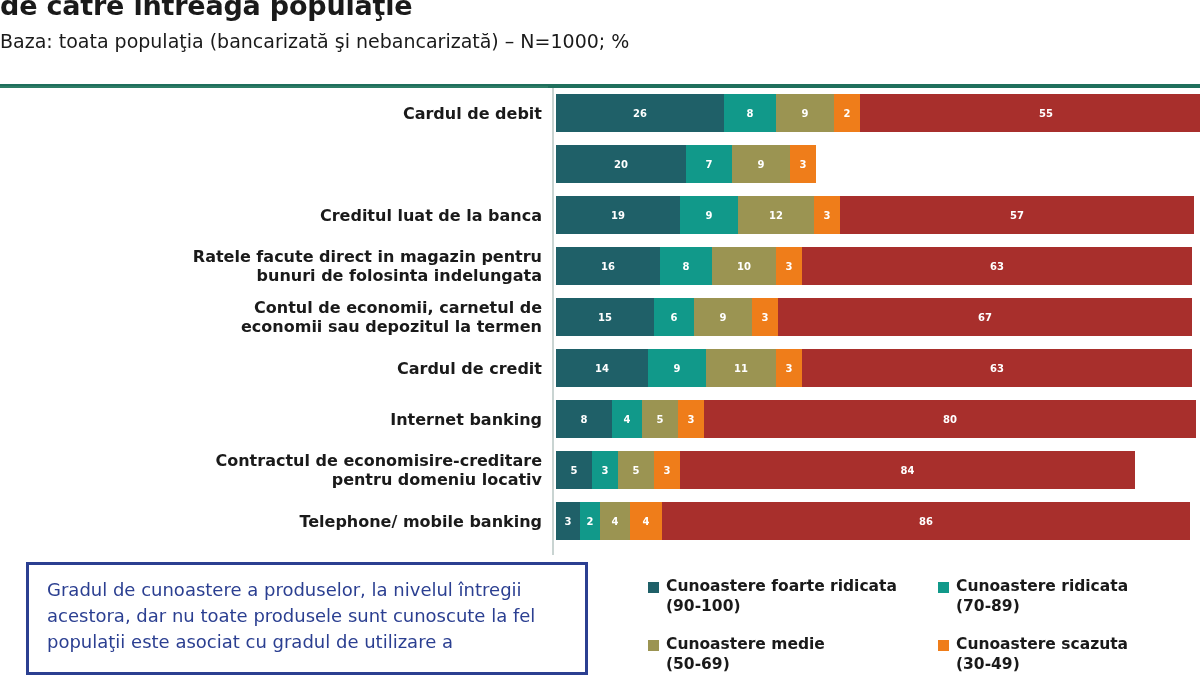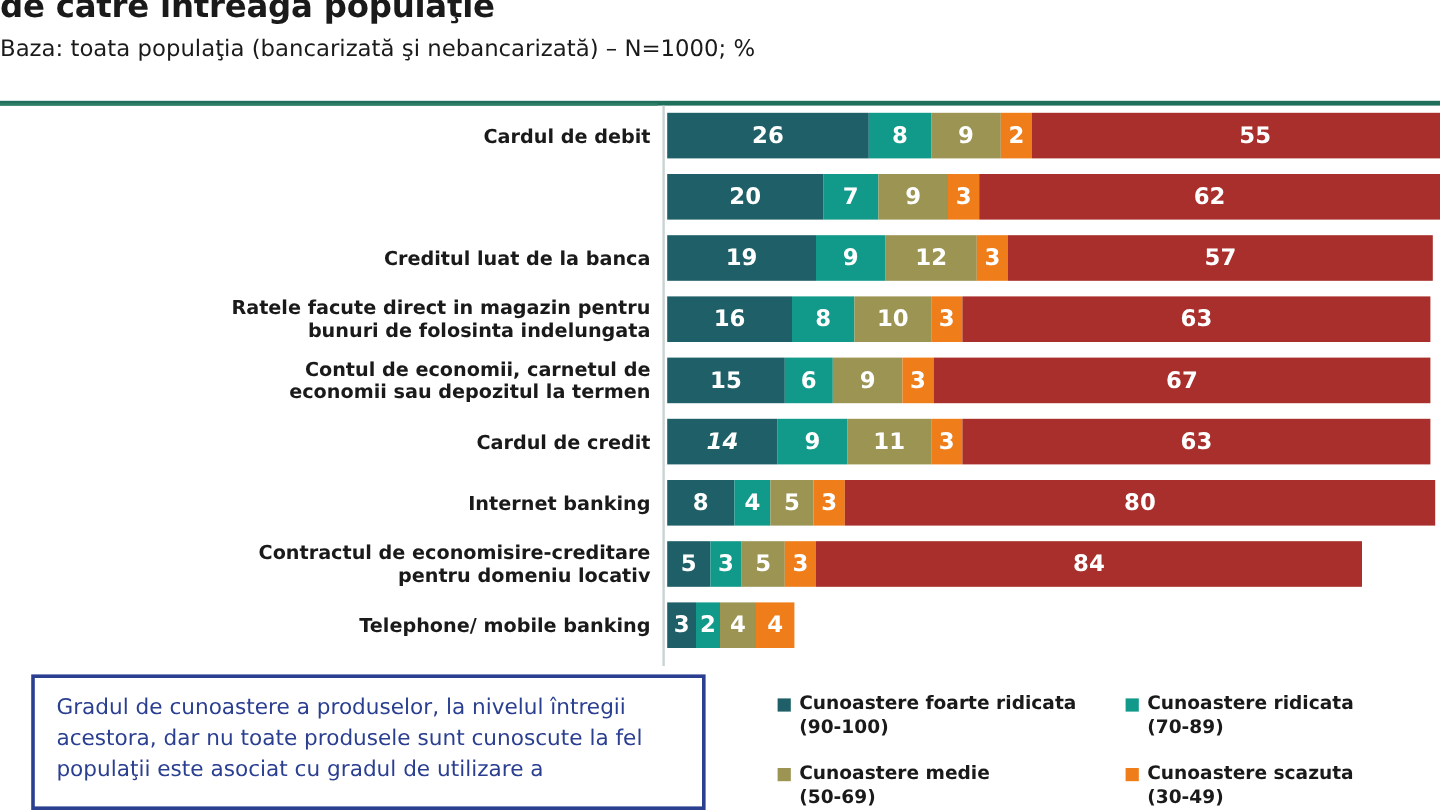"26" .seg { font-size: 19px -> 10px }
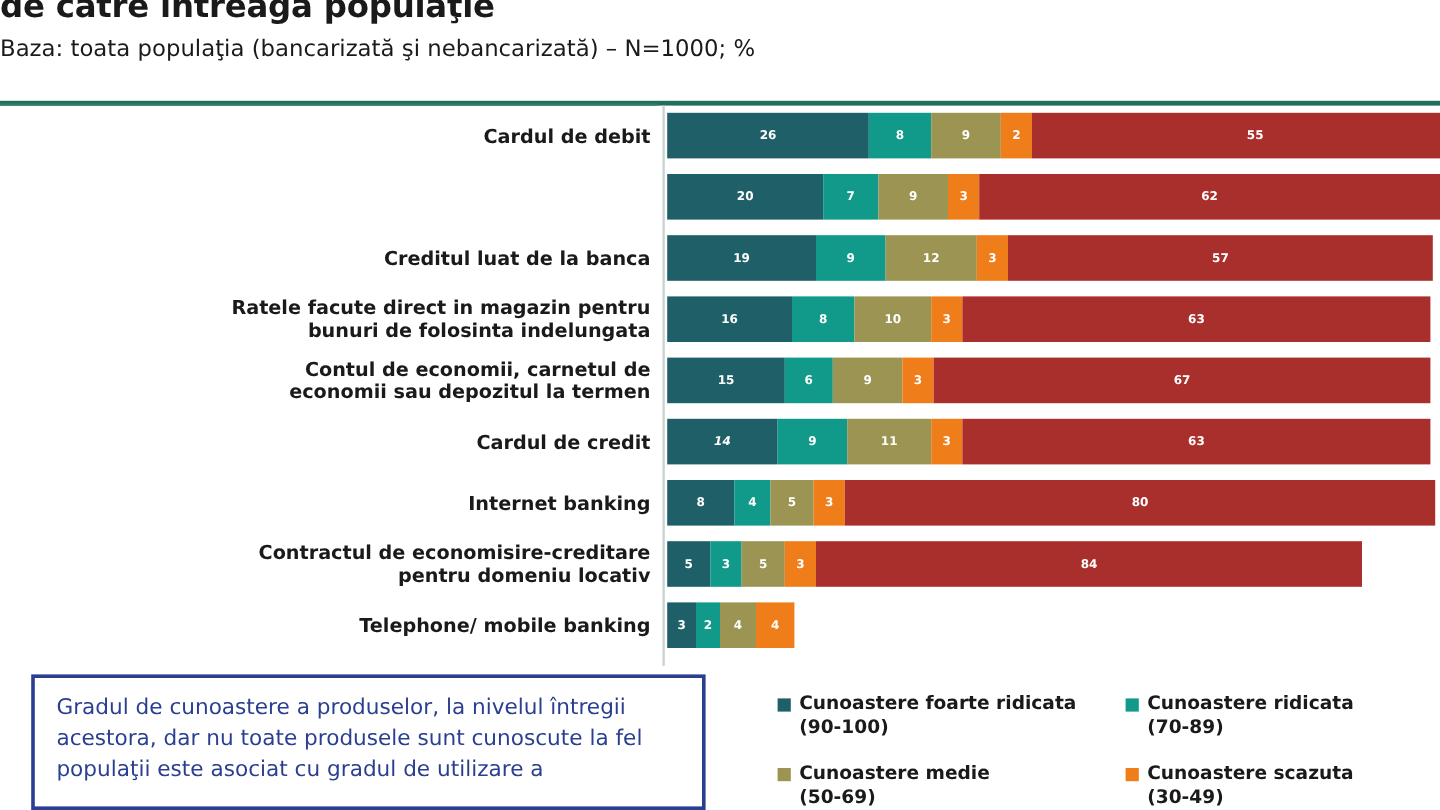"62" div.seg { html: <div>62</div> -> none }
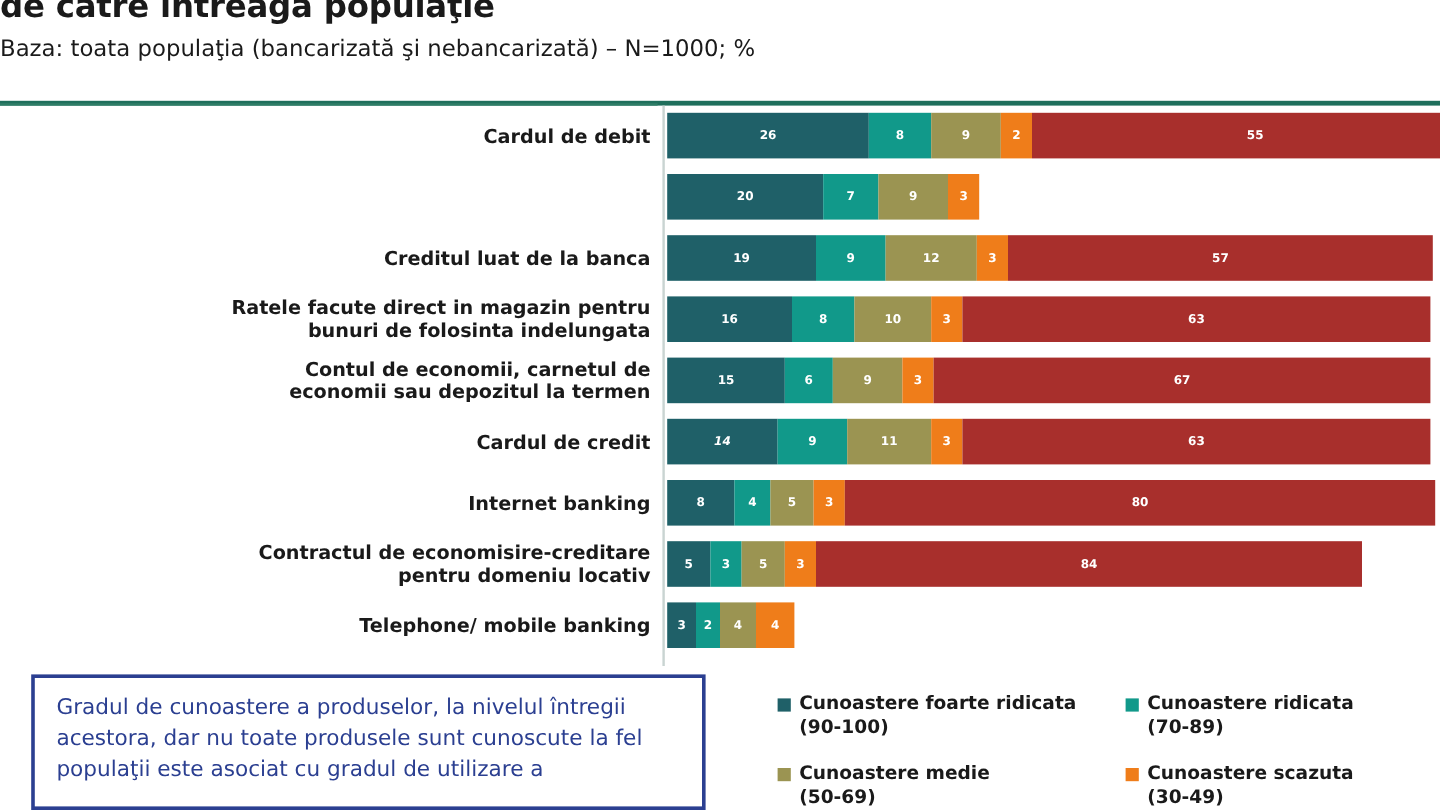"14" div.seg { font-style: italic -> none }
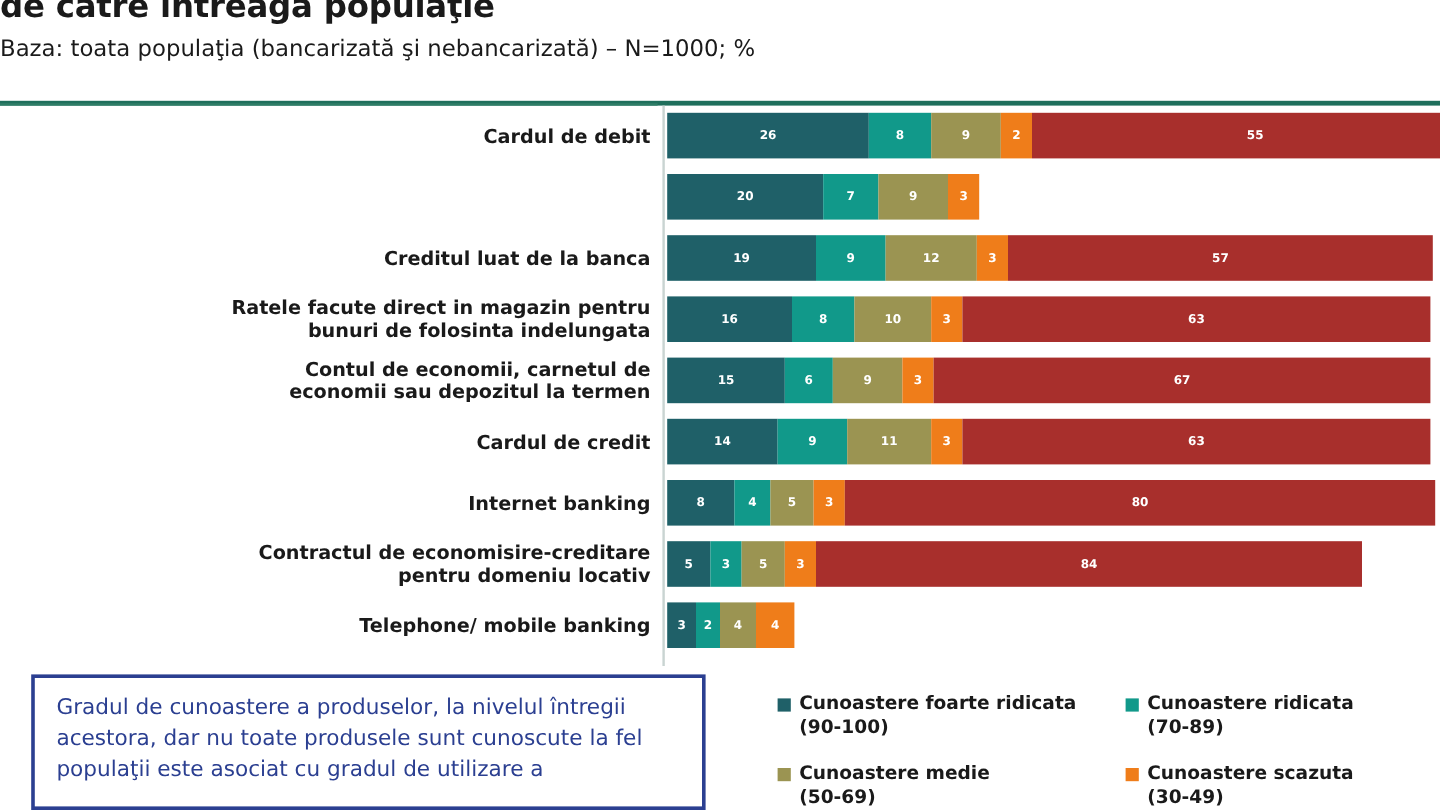"86" div.seg { html: none -> <div>86</div> }
